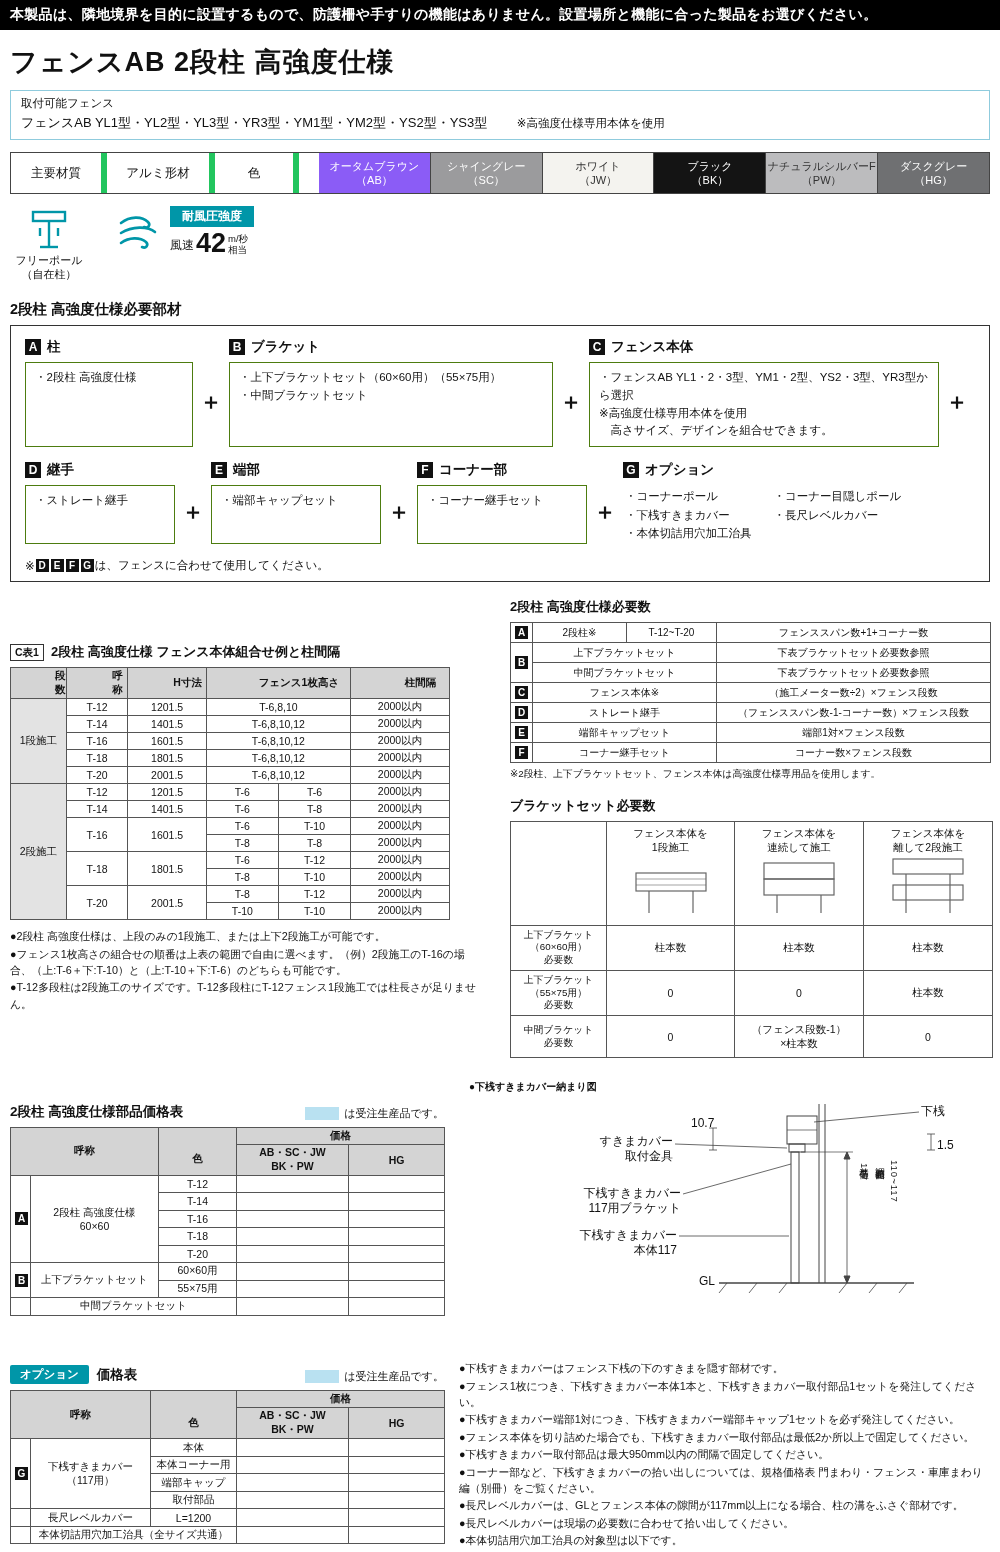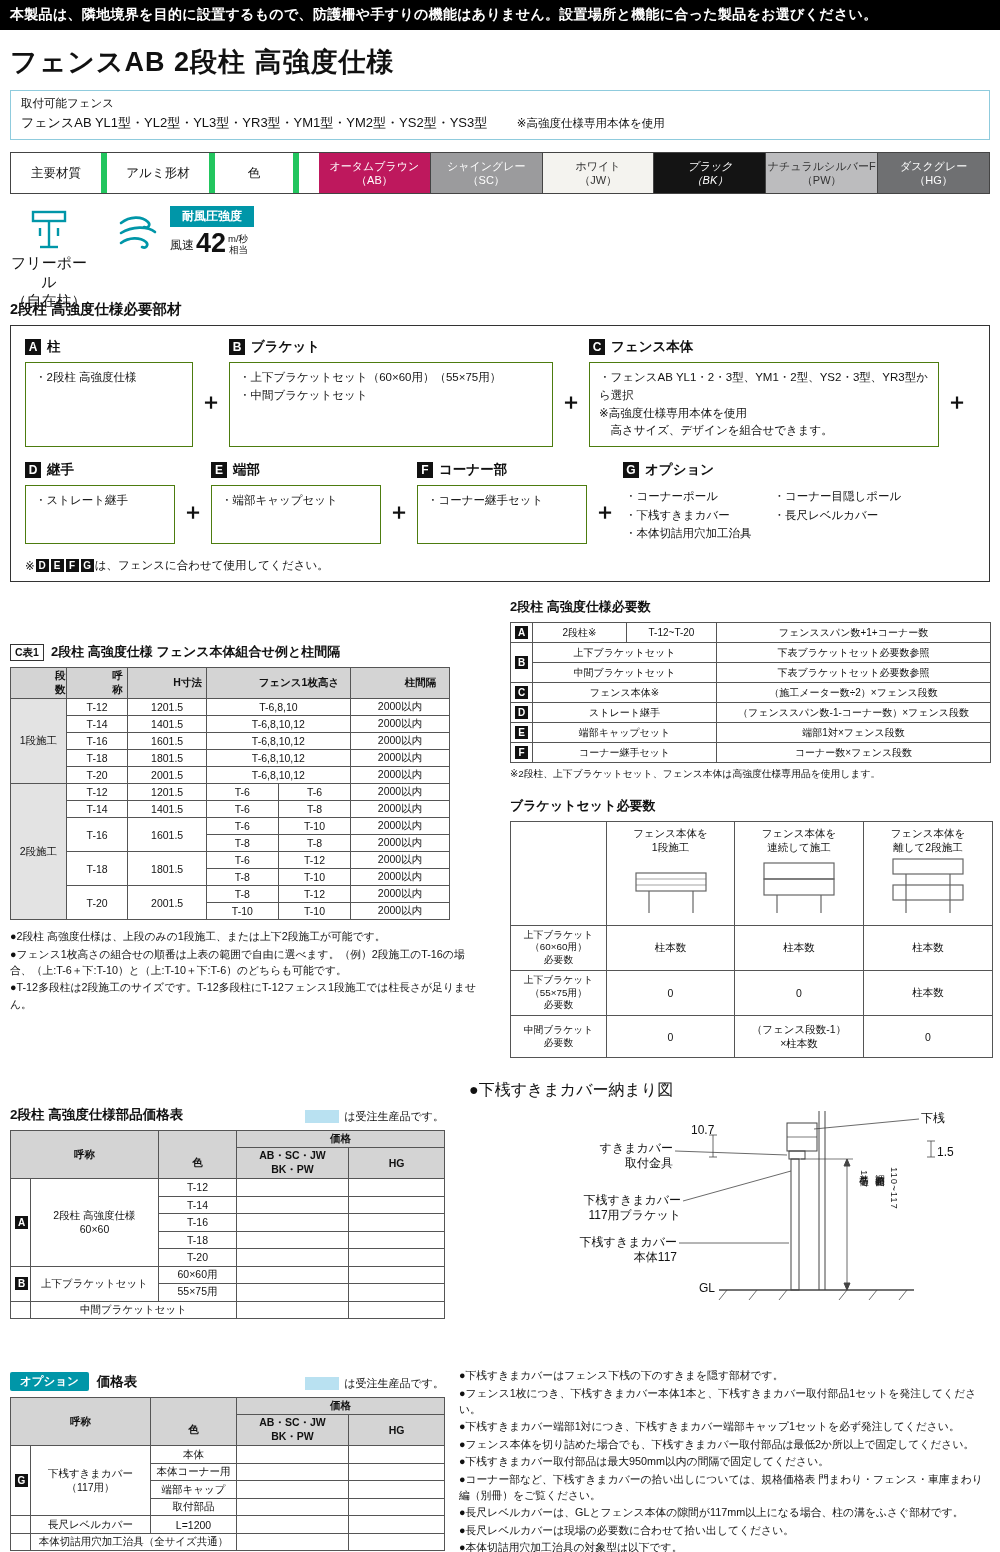"オータムブラウン" div.swatch { background-color: #be185d -> #8b5cf6 }
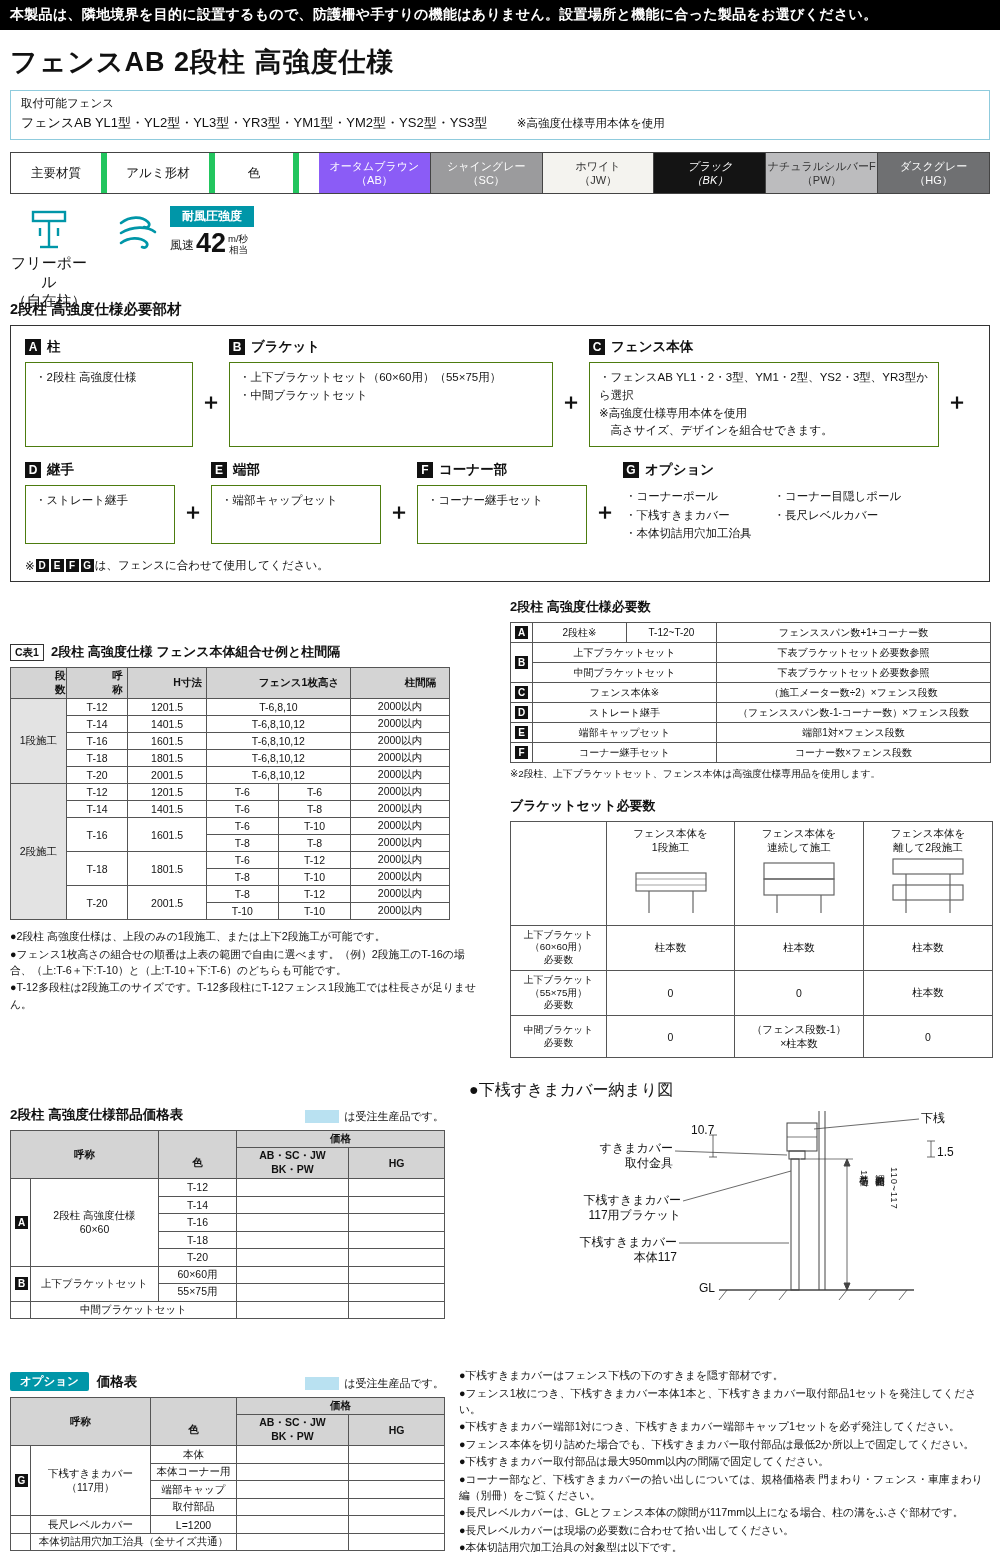"ブラック" div.swatch { font-style: italic -> none }
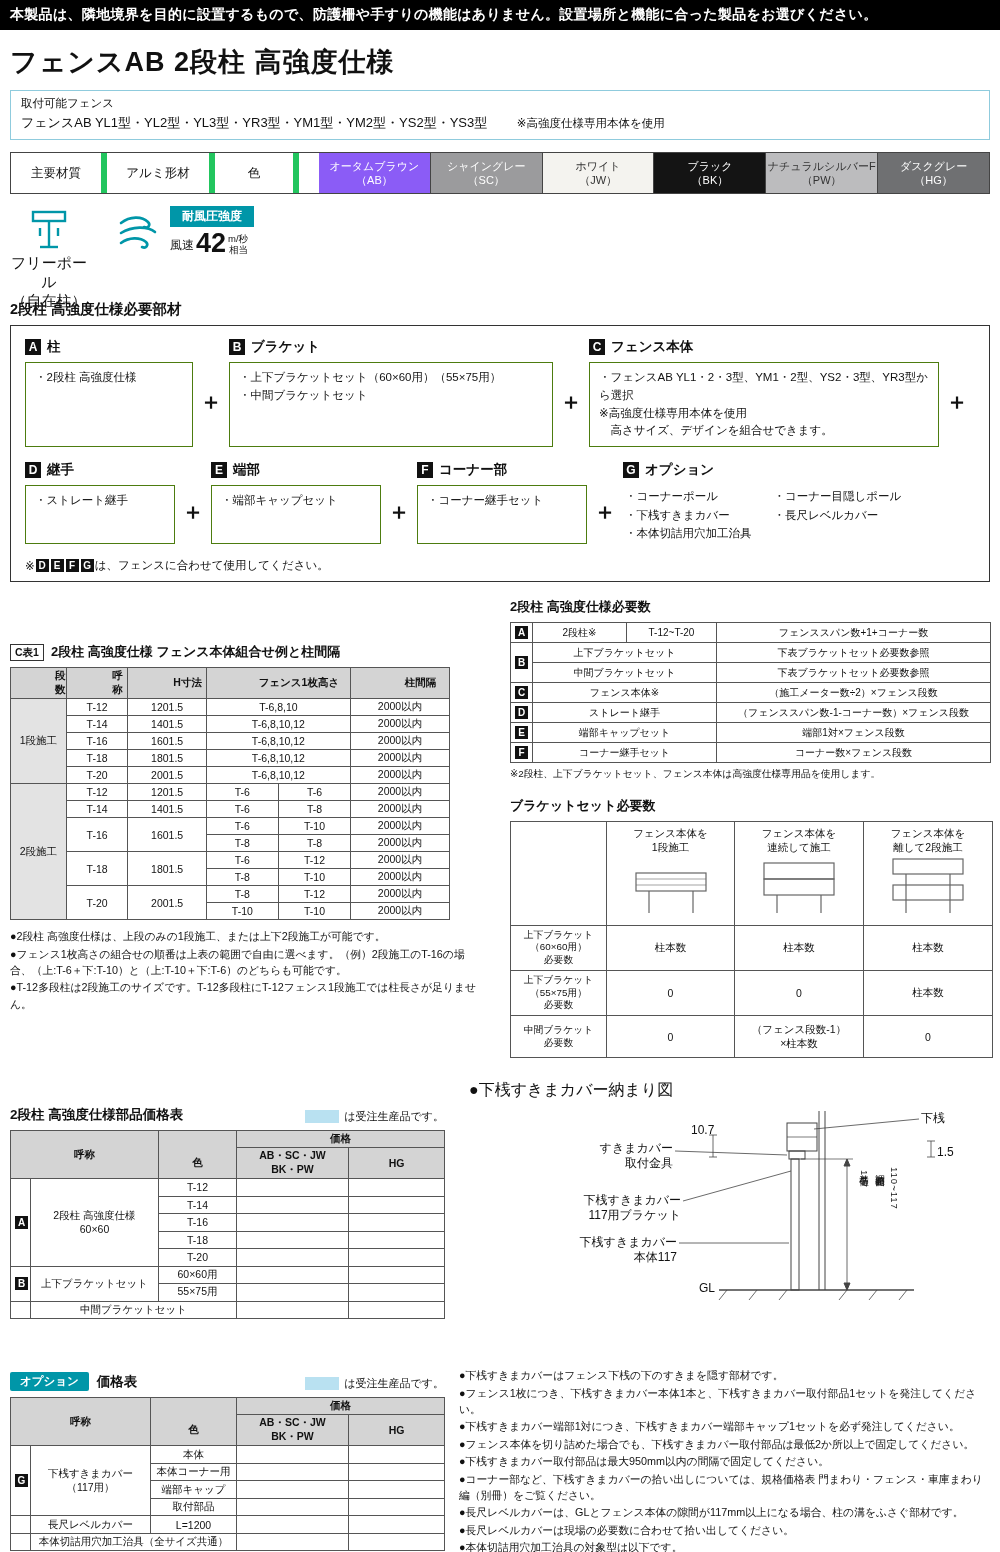"m/秒" .wind-unitwrap { text-align: right -> none }
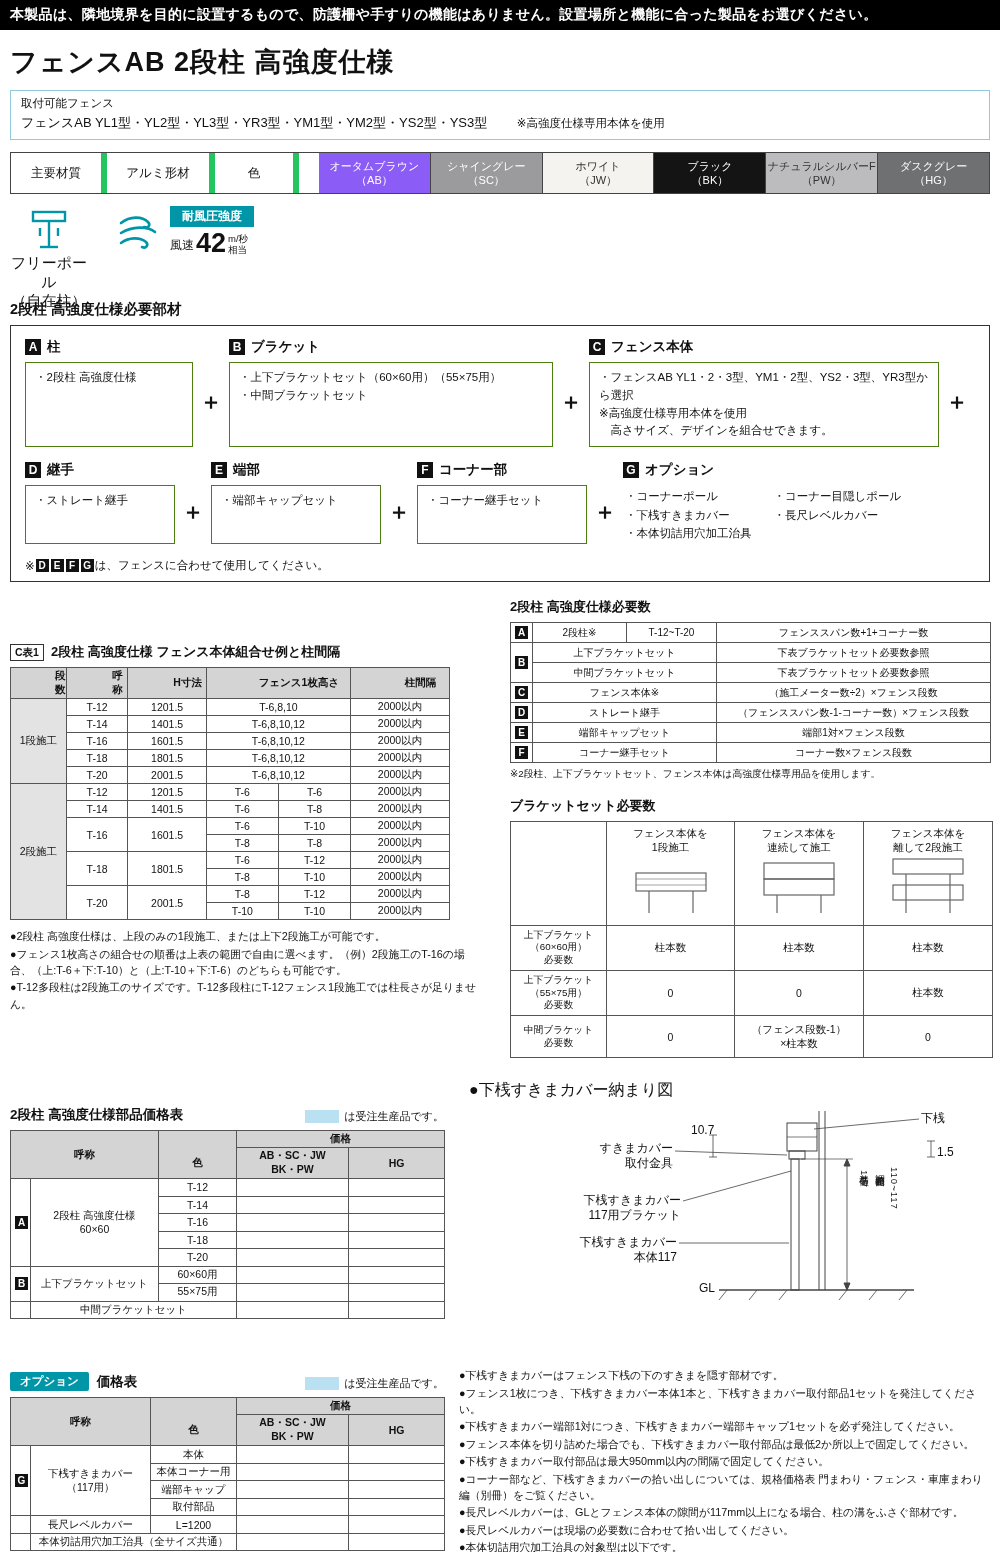"フリーポール" .freepole-label { font-size: 15px -> 11px }
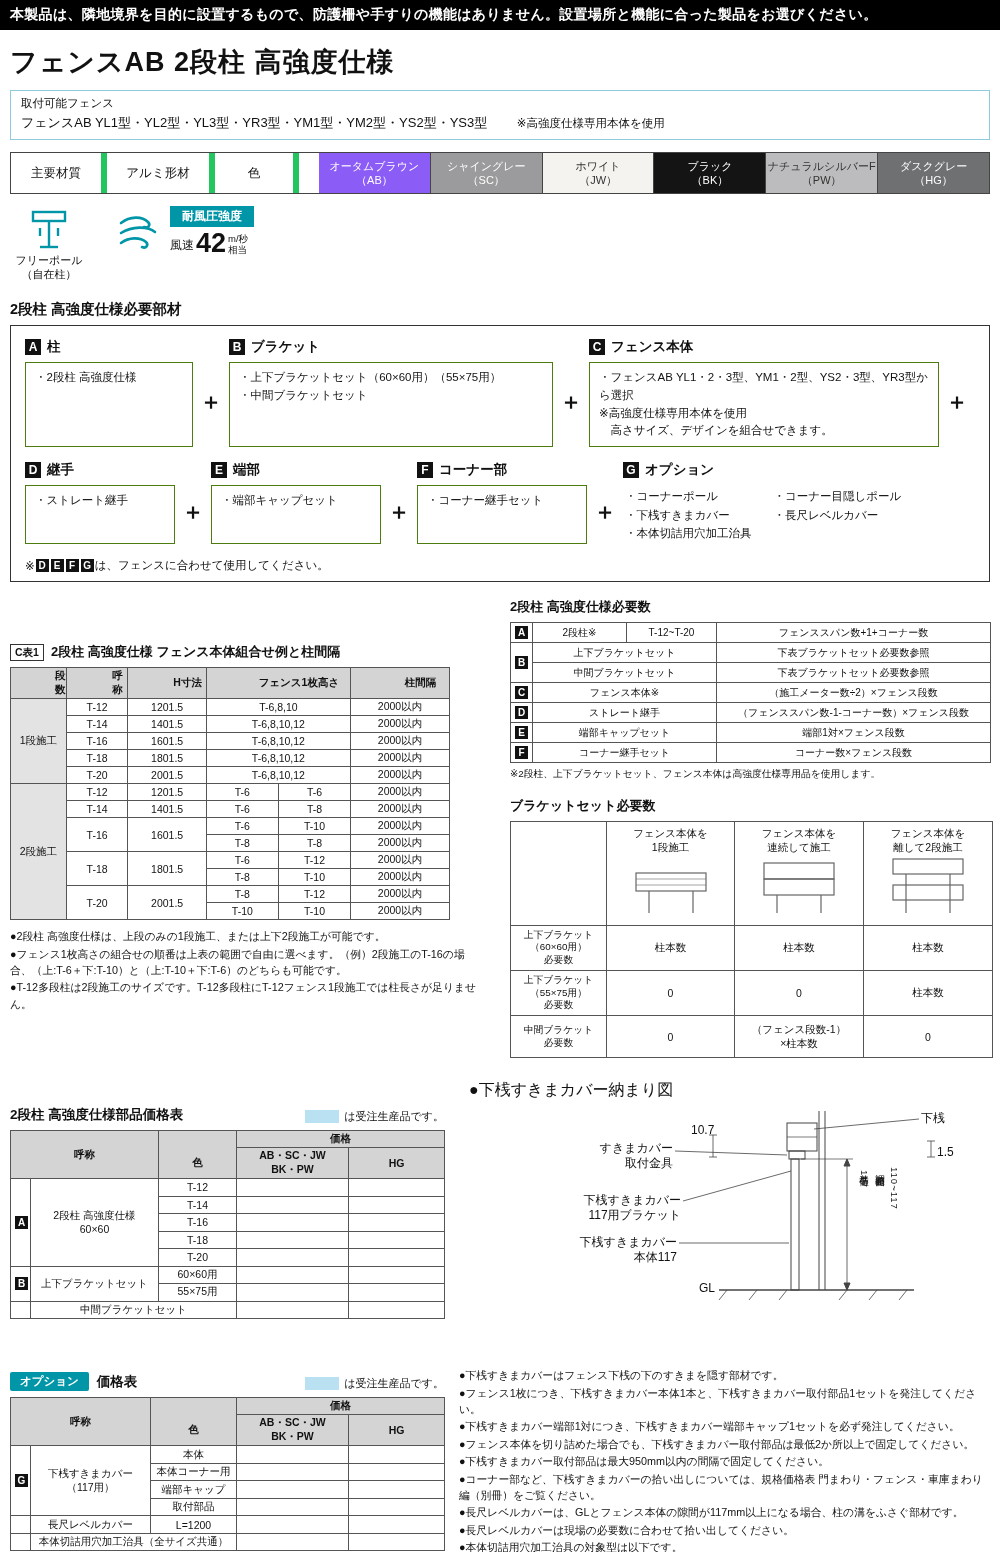"●下桟すきまカバー納まり図" .diagram-title { font-size: 16px -> 10px; font-weight: normal -> bold }
